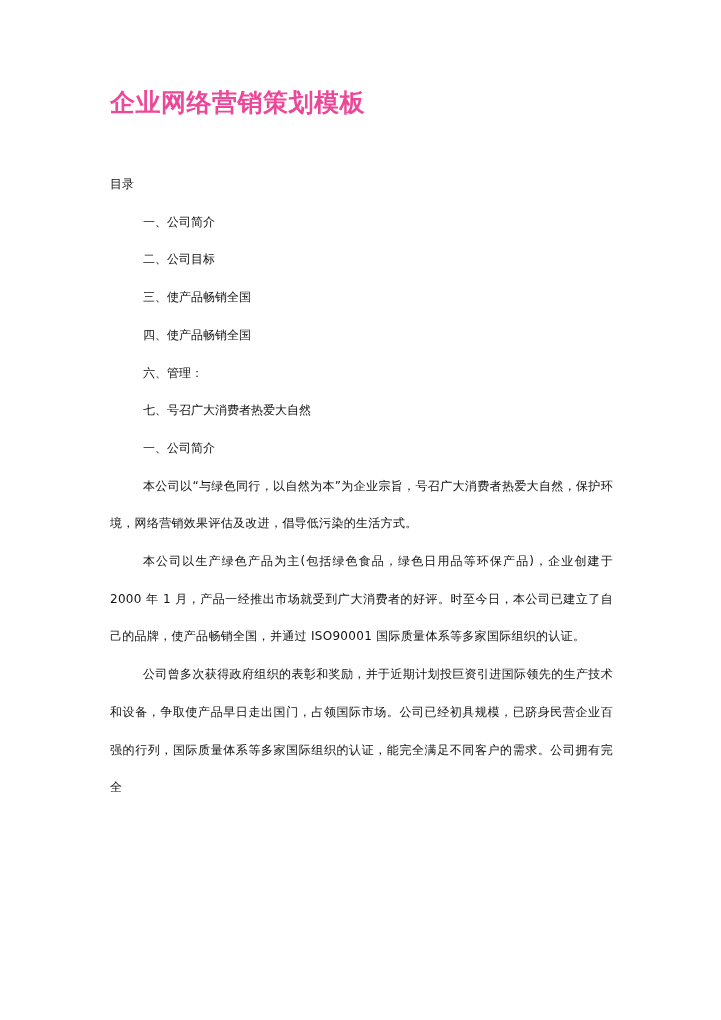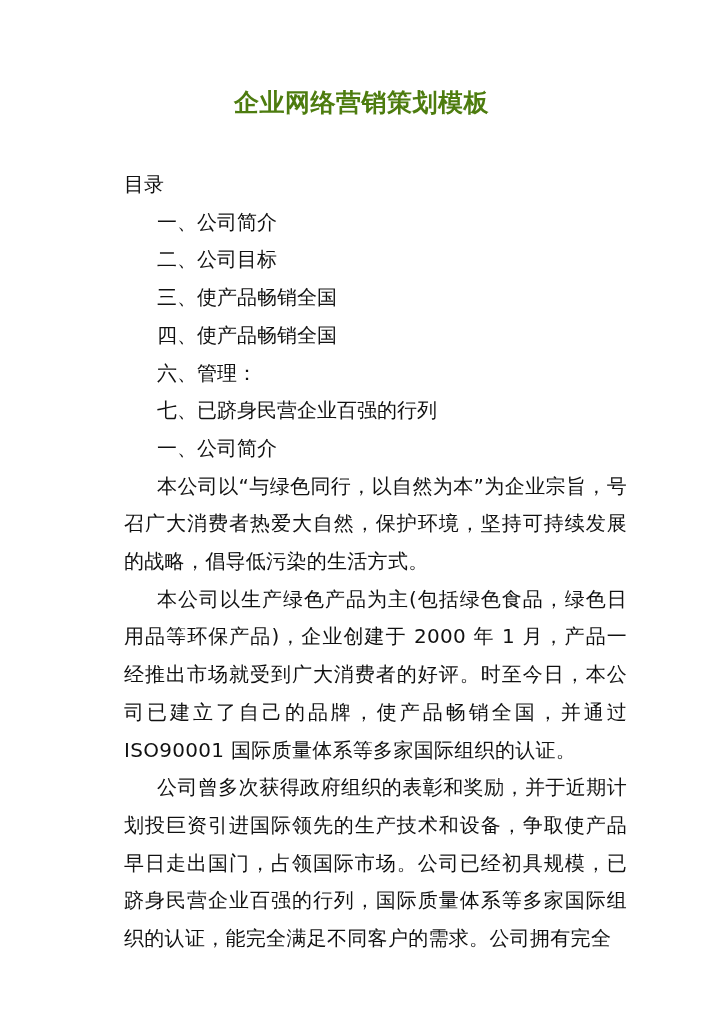"企业网络营销策划模板" .doc-title { color: #4d7c0f -> #ec4899; text-align: center -> none }
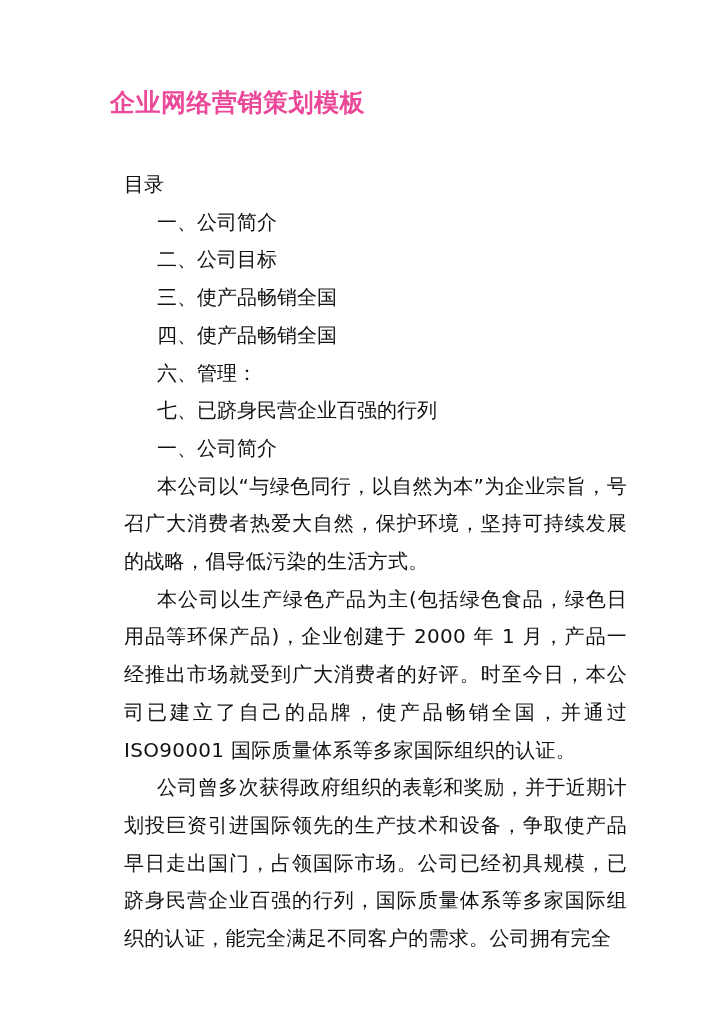"目录" .body-block { font-size: 20px -> 12px; left: 14px -> 0 }
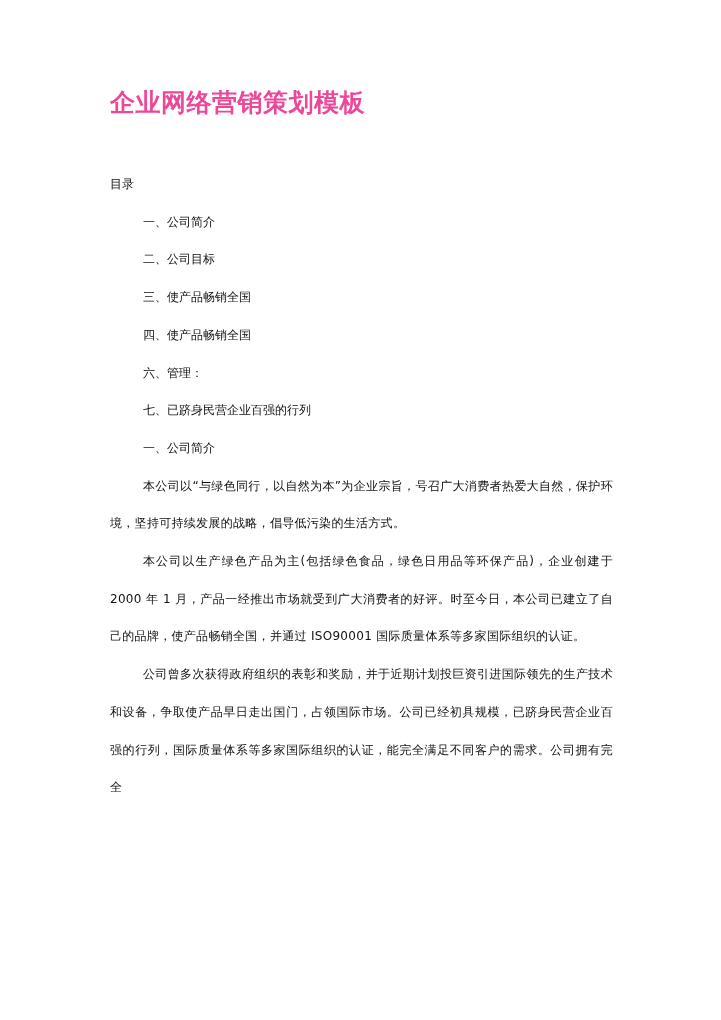"七、已跻身民营企业百强的行列" p.toc-item { text: 已跻身民营企业百强的行列 -> 号召广大消费者热爱大自然 }
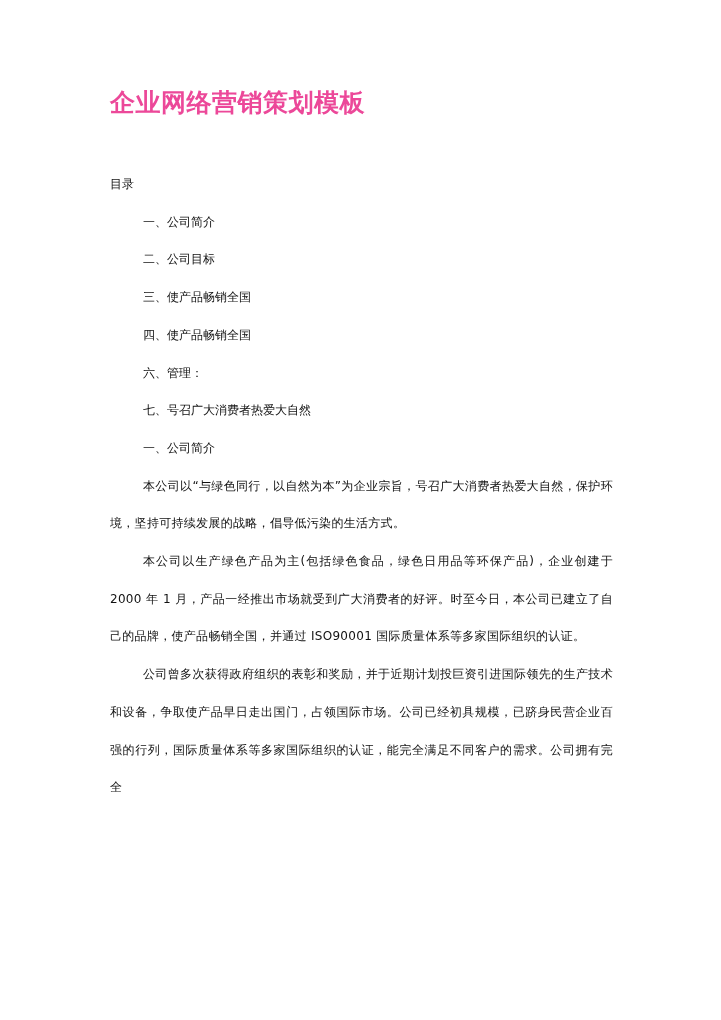"本公司以“与绿色同行，以自然为本”为企业宗旨，号召广大消费者热爱大自然，保护环境" p.para { text: 坚持可持续发展的战略 -> 网络营销效果评估及改进 }
